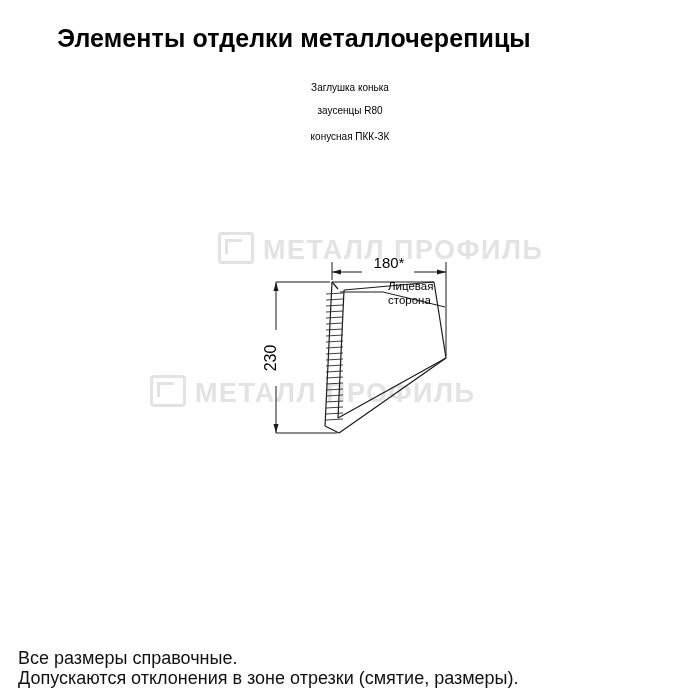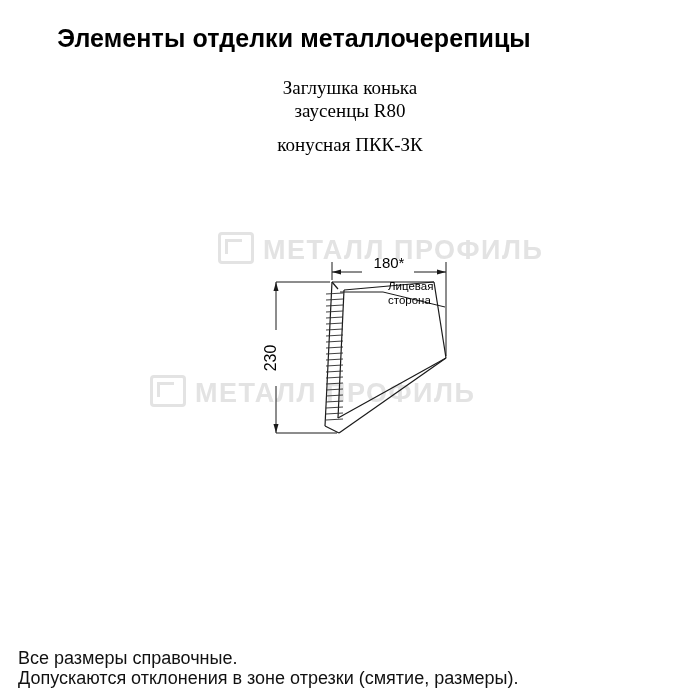"Заглушка конька" .subtitle { font-family: Liberation Serif, serif -> none; font-size: 19px -> 10px }
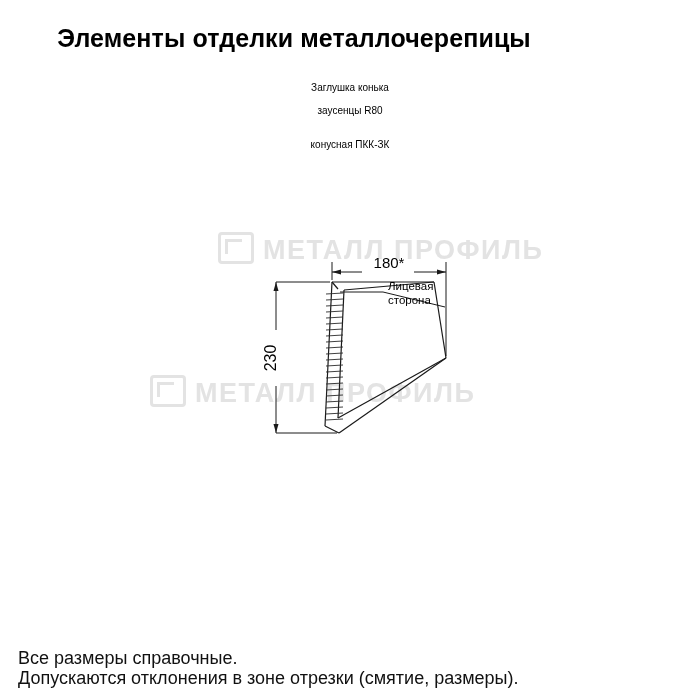"конусная ПКК-ЗК" .subtitle .line3 { margin-top: 11px -> 3px }
